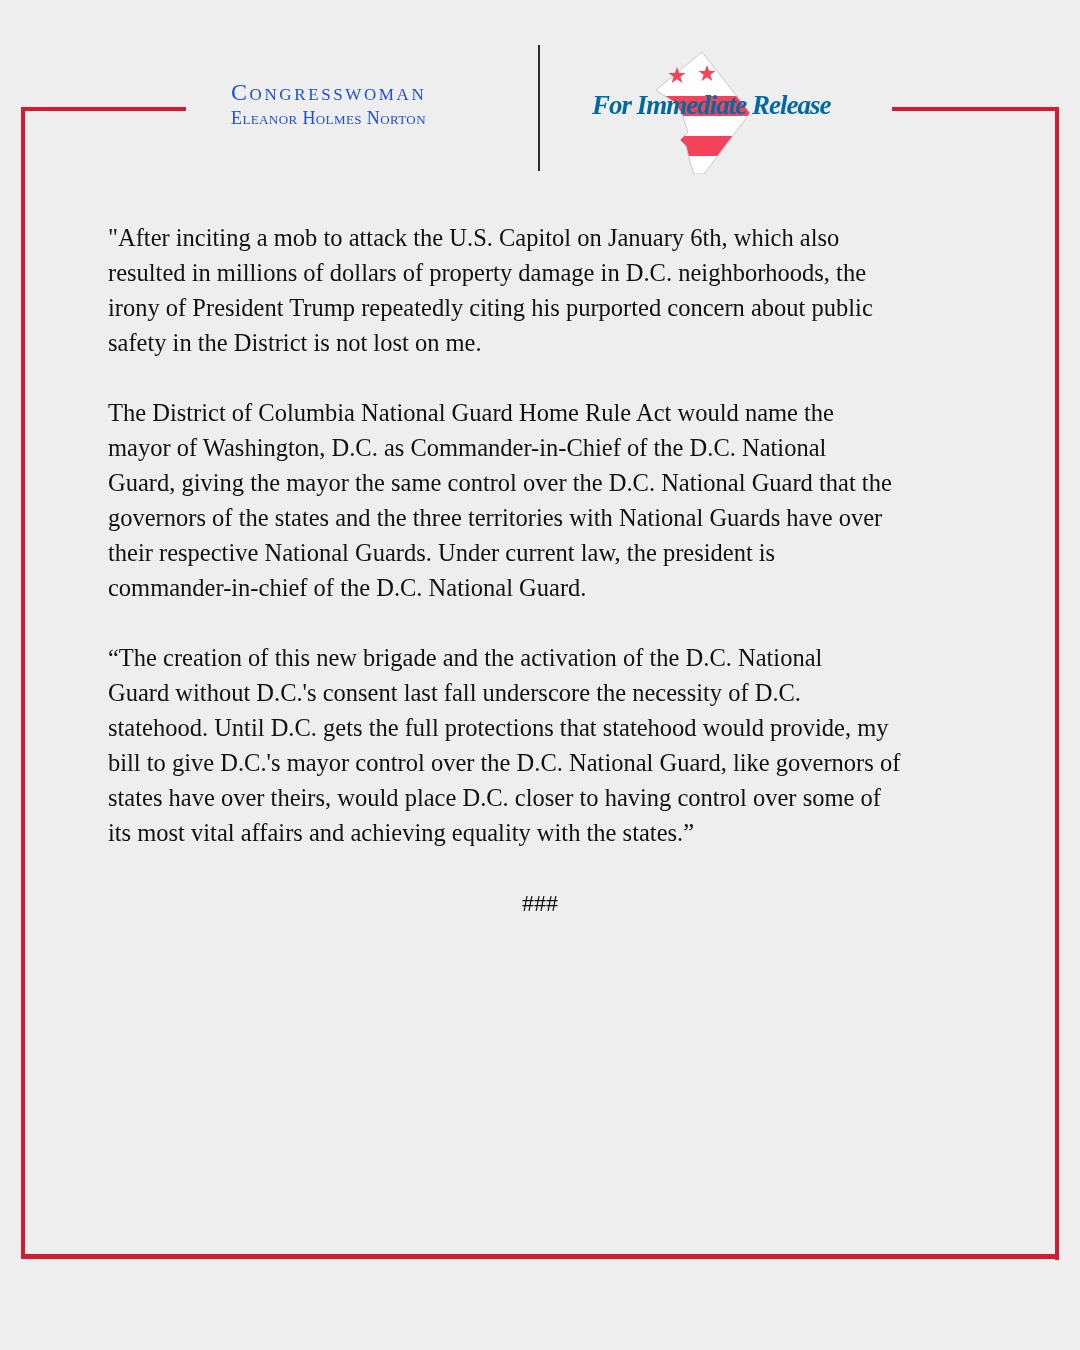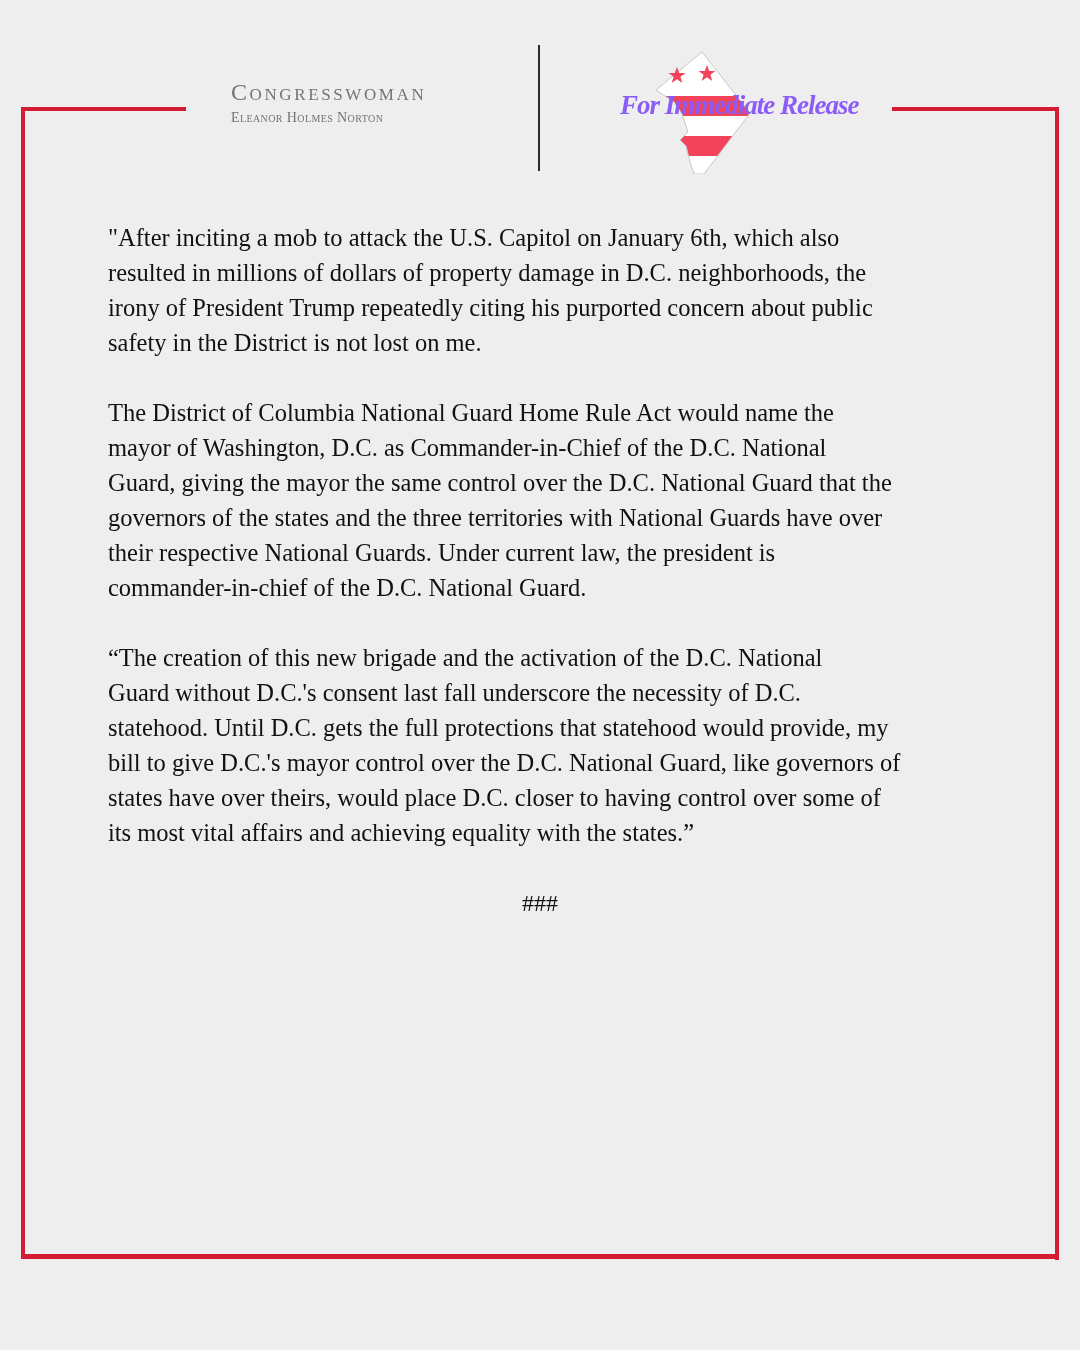"Congresswoman" .header-left { color: #737373 -> #1d4ed8 }
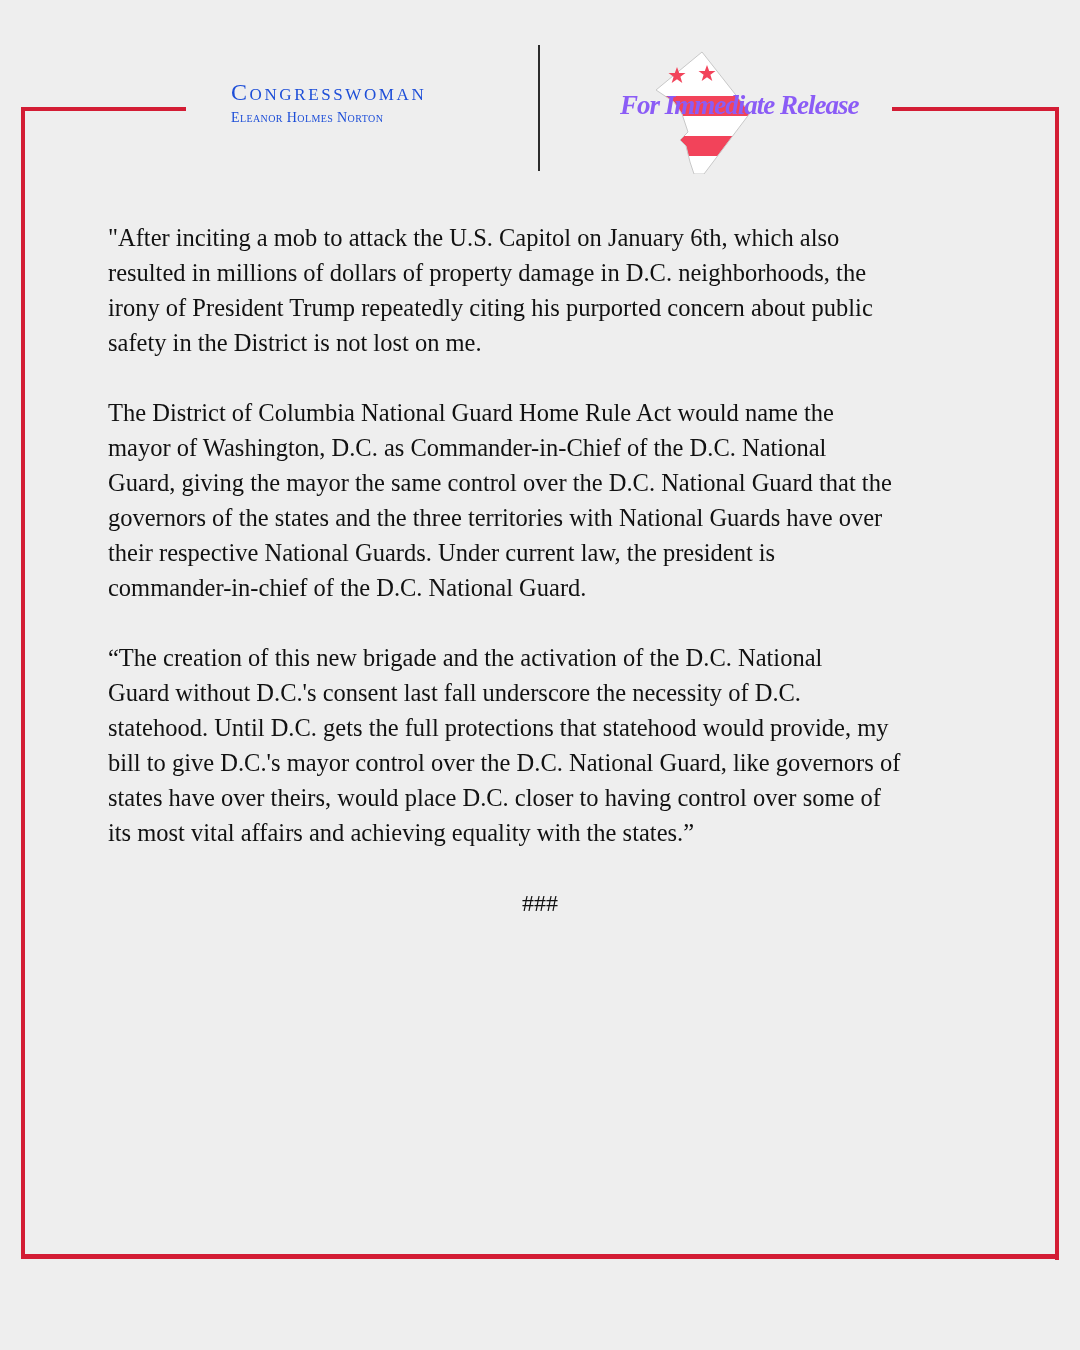"Eleanor Holmes Norton" .name-line2 { font-size: 14px -> 18px }
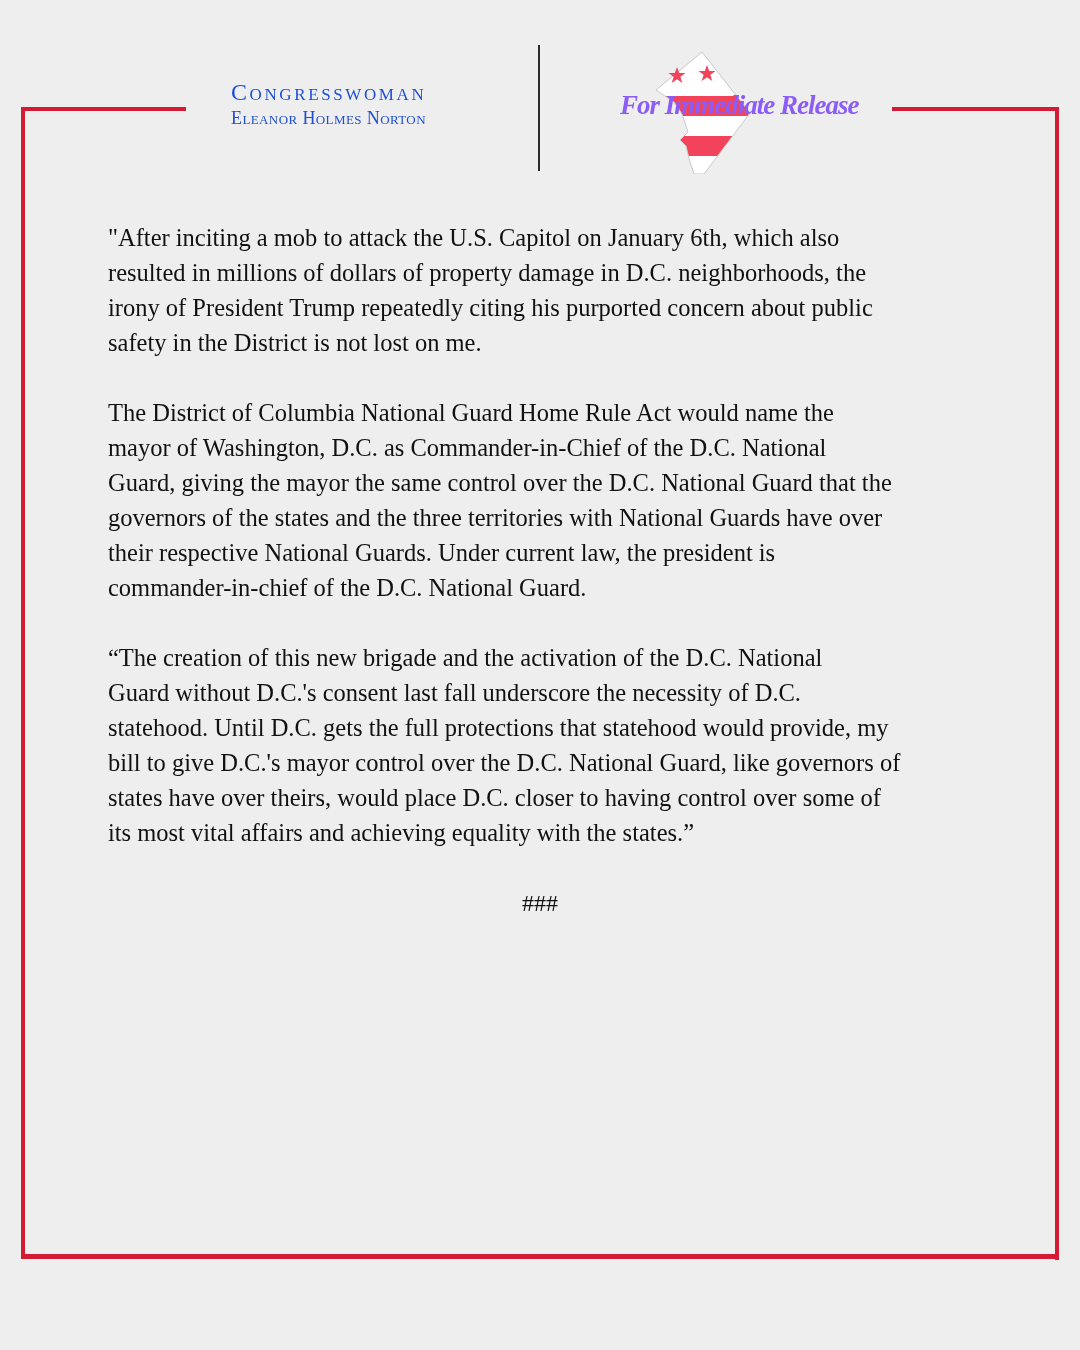"For Immediate Release" .release-label { color: #8b5cf6 -> #0369a1; margin-left: 28px -> none }
